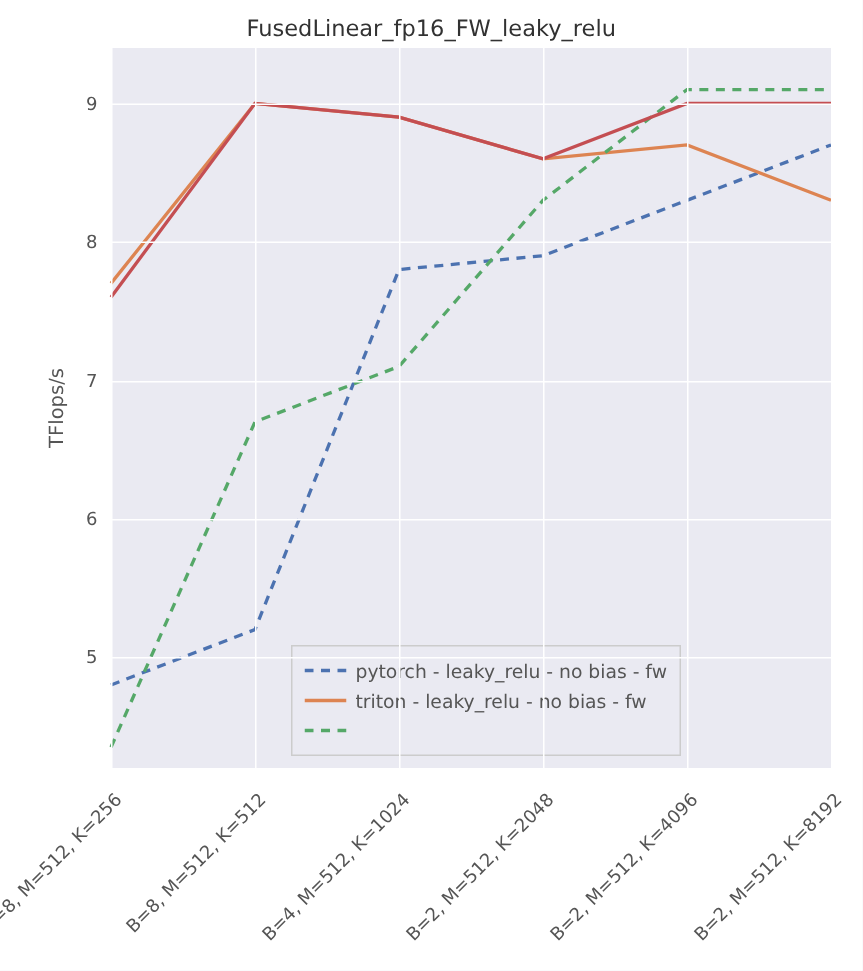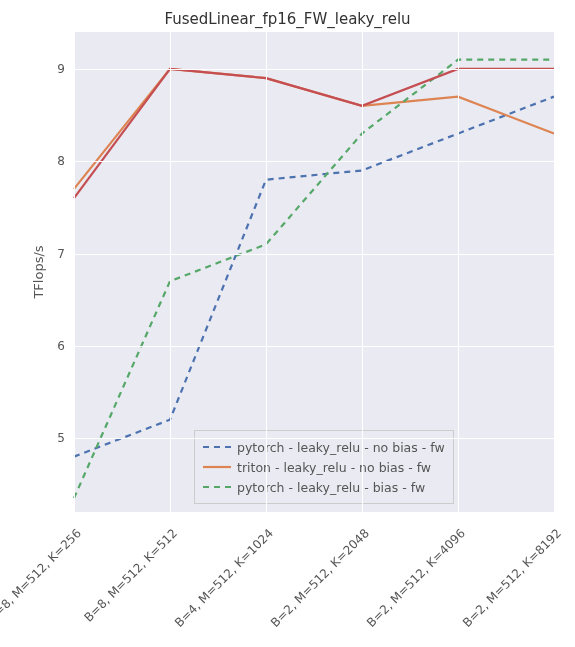"pytorch - leaky_relu - bias" span { html: <span>pytorch - leaky_relu - bias - fw</span> -> none }
